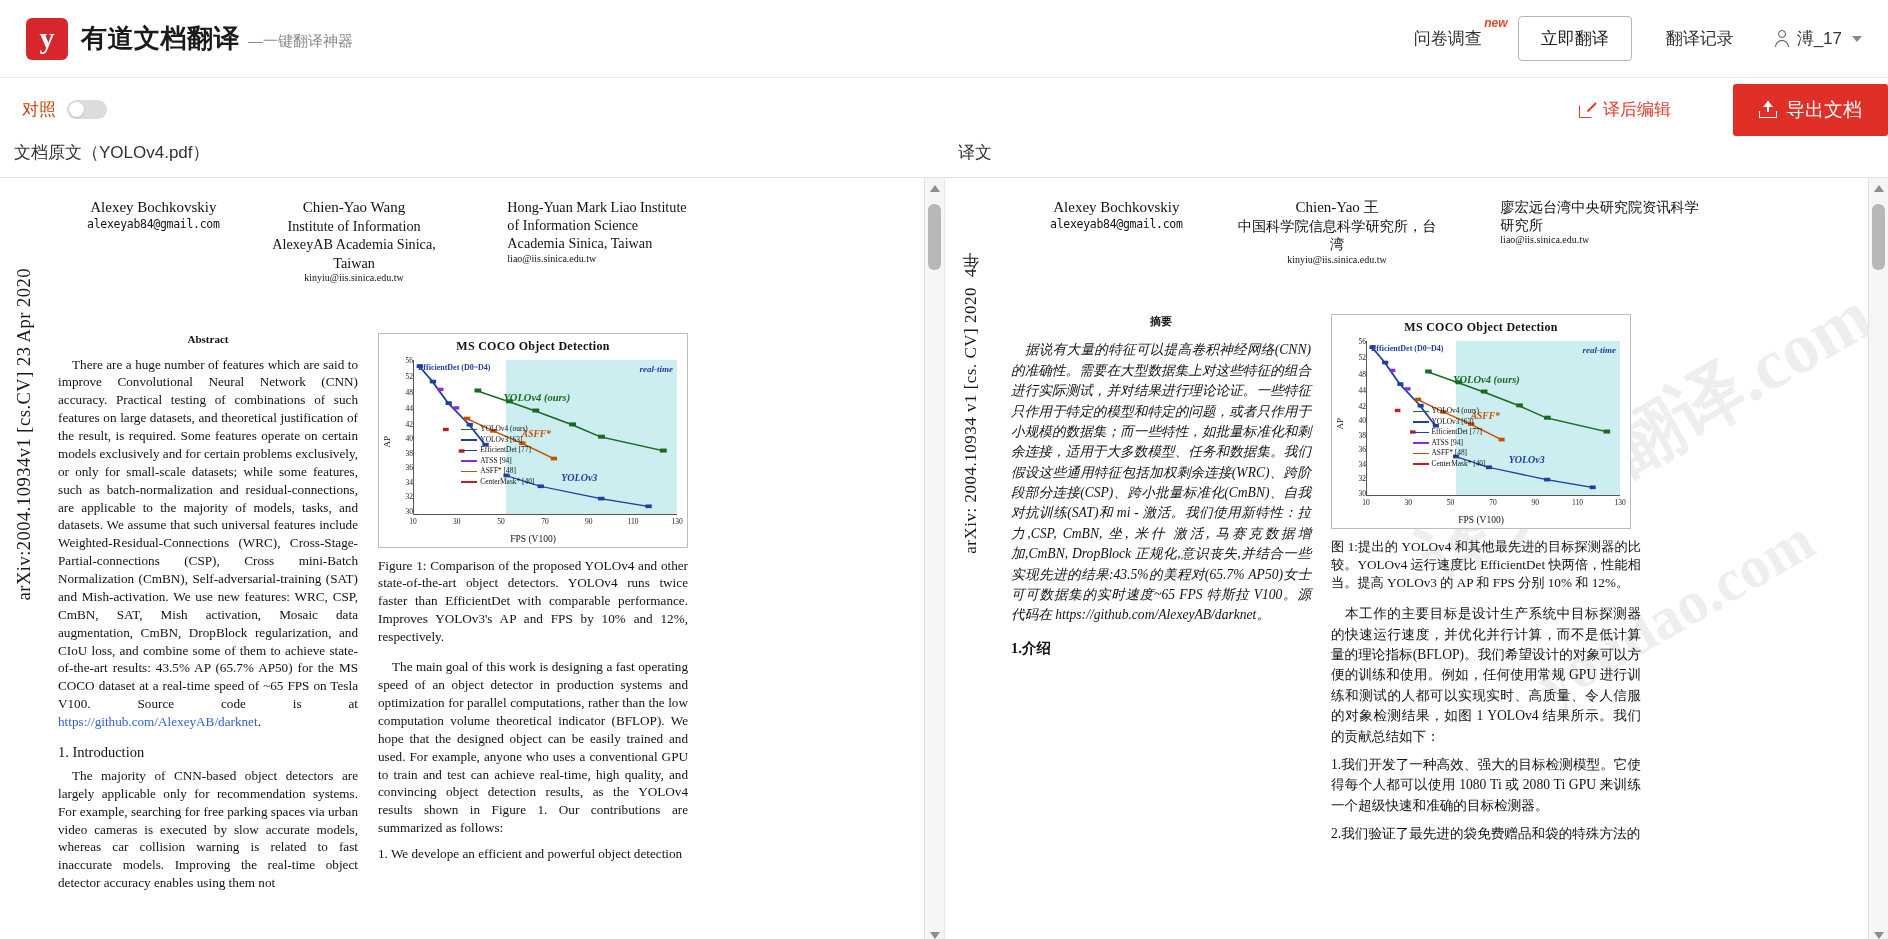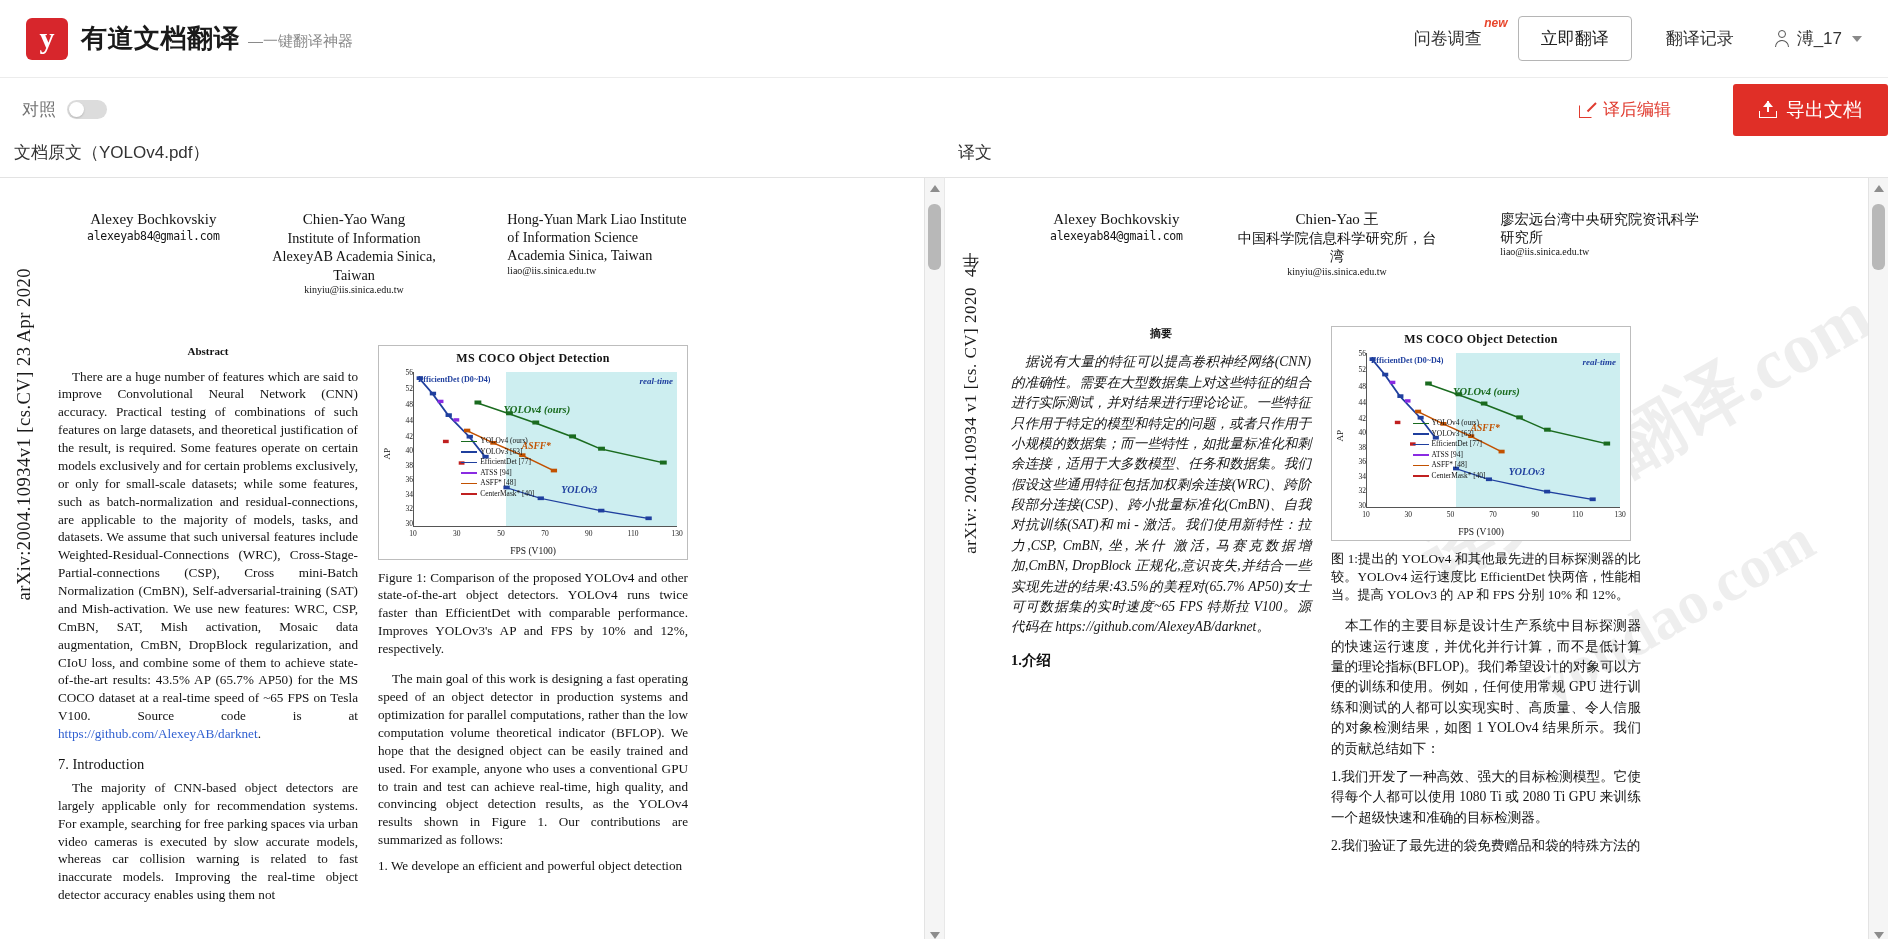"对照" .compare-label { color: #737373 -> #c2410c }
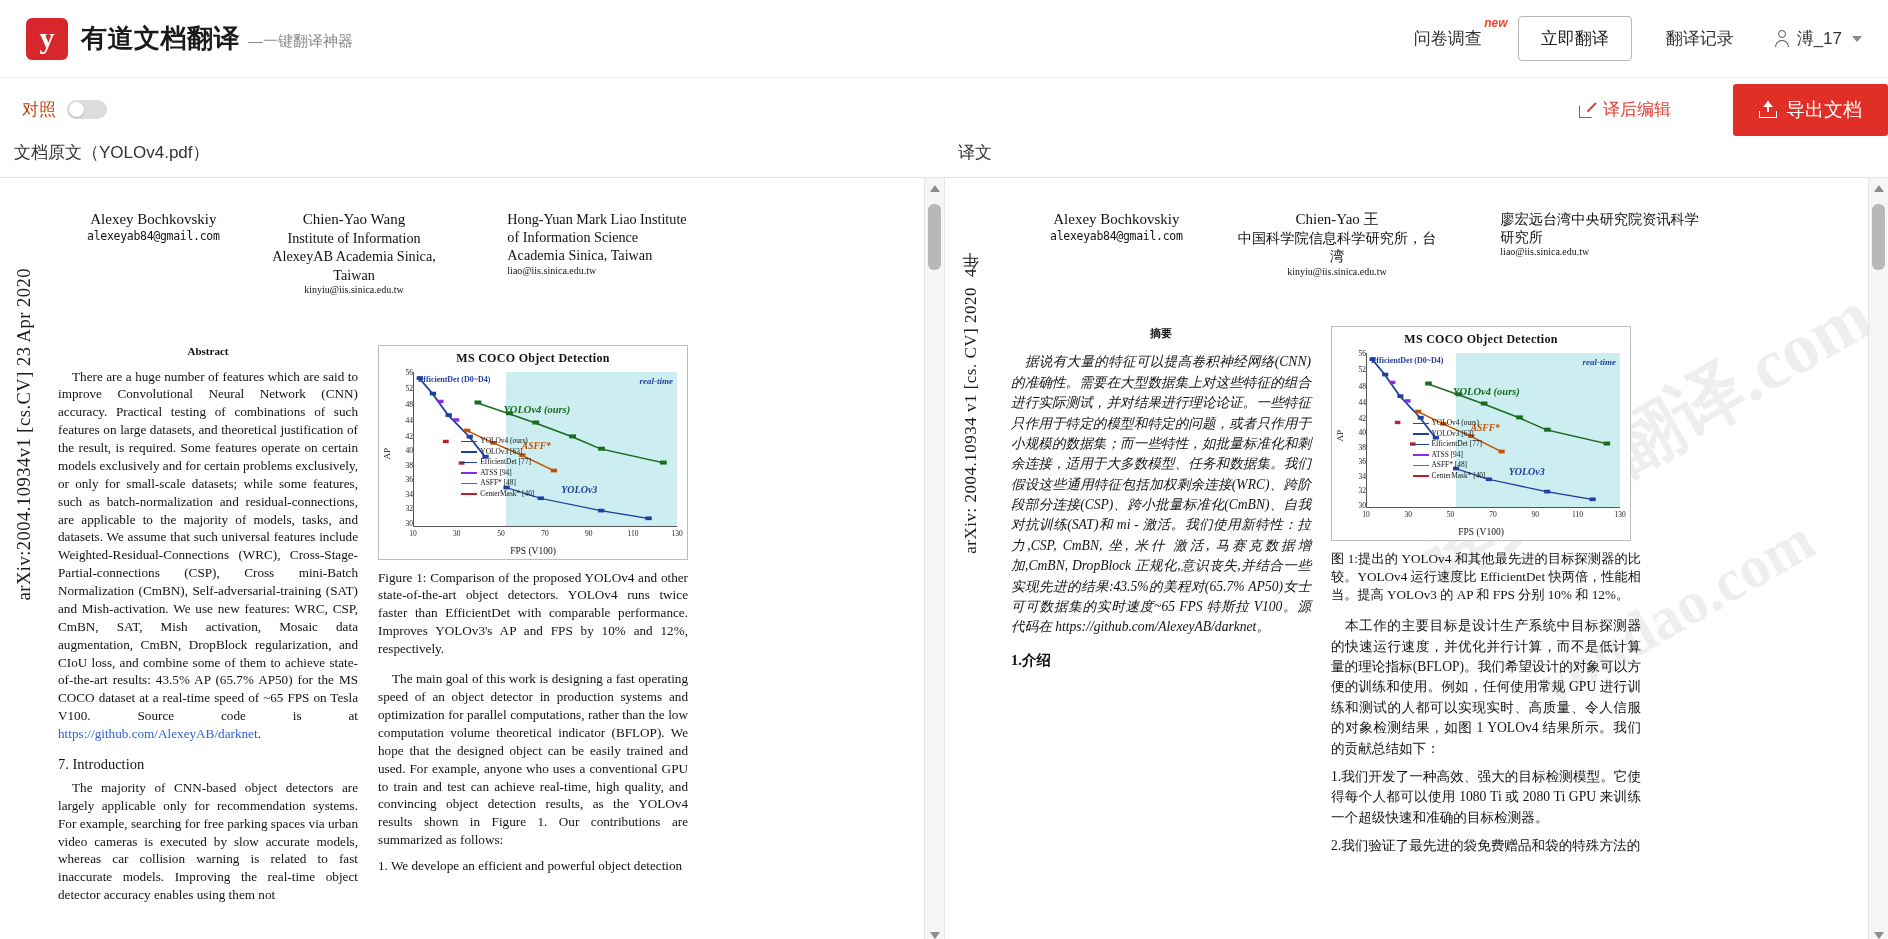"Alexey Bochkovskiy" .doc-body { top: 32px -> 20px }
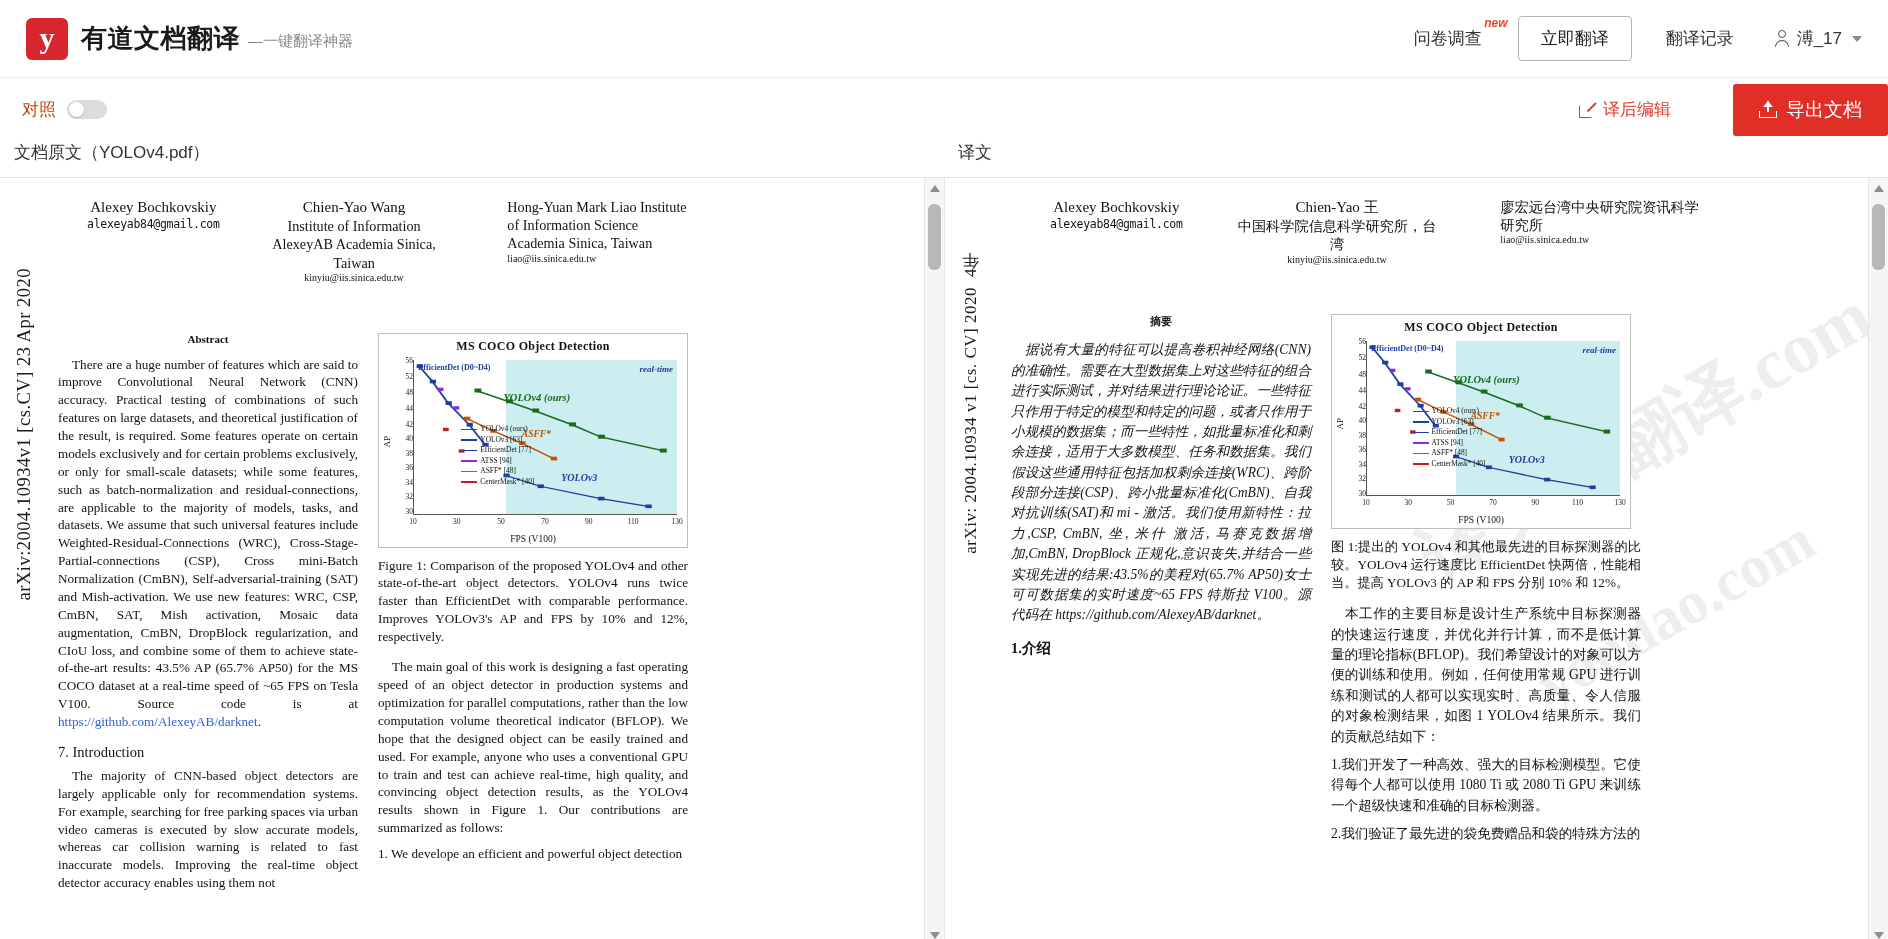"7. Introduction" div.sec-head { text: 7 -> 1 }
